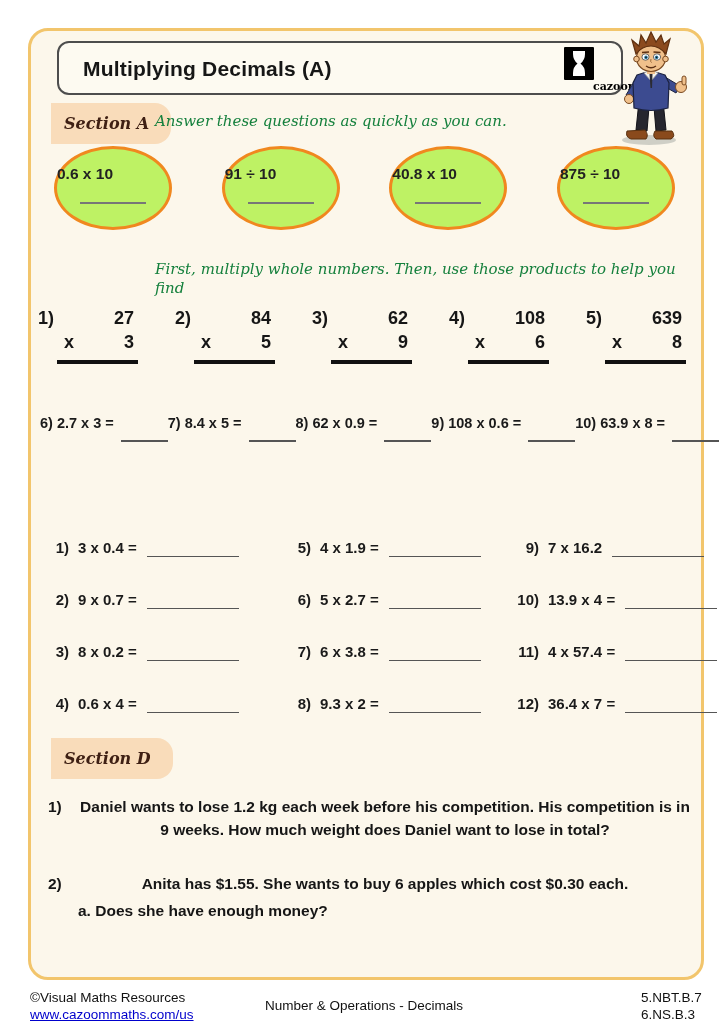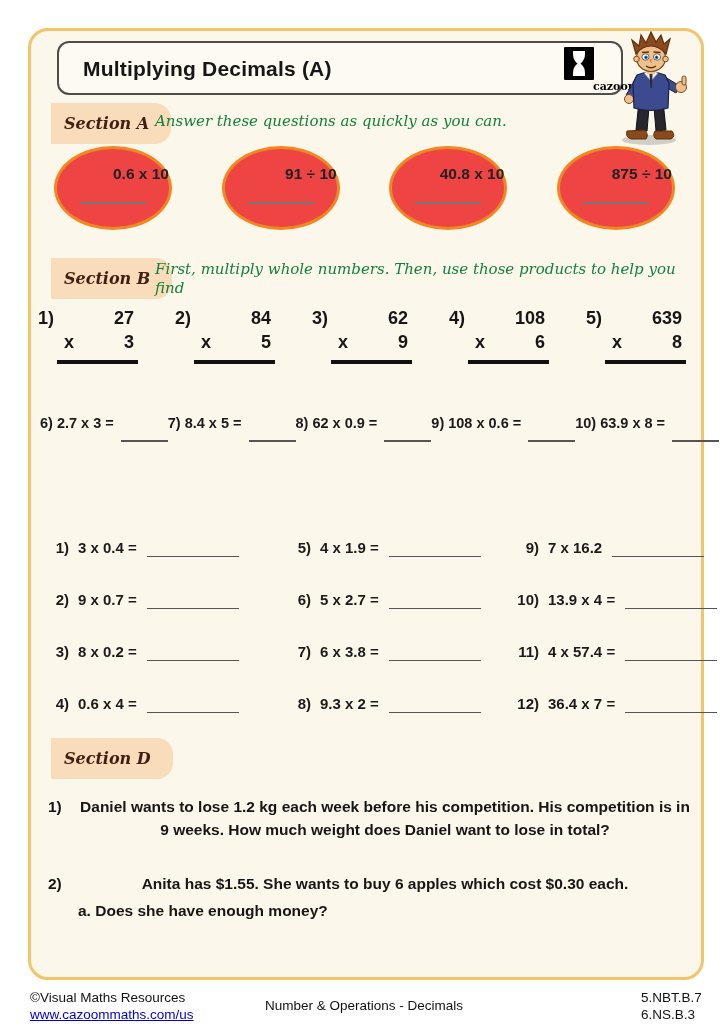"0.6 x 10" .oval { background: #ef4444 -> #bef264; text-align: right -> left }
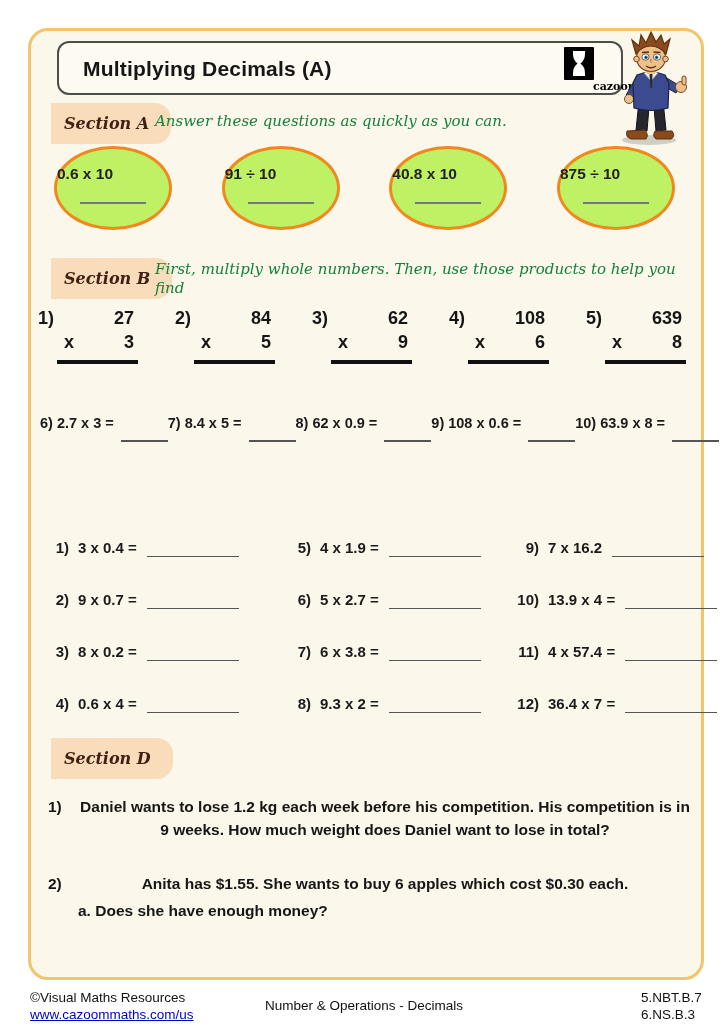"Section B" div.section-label { html: <div>Section B</div> -> none }
